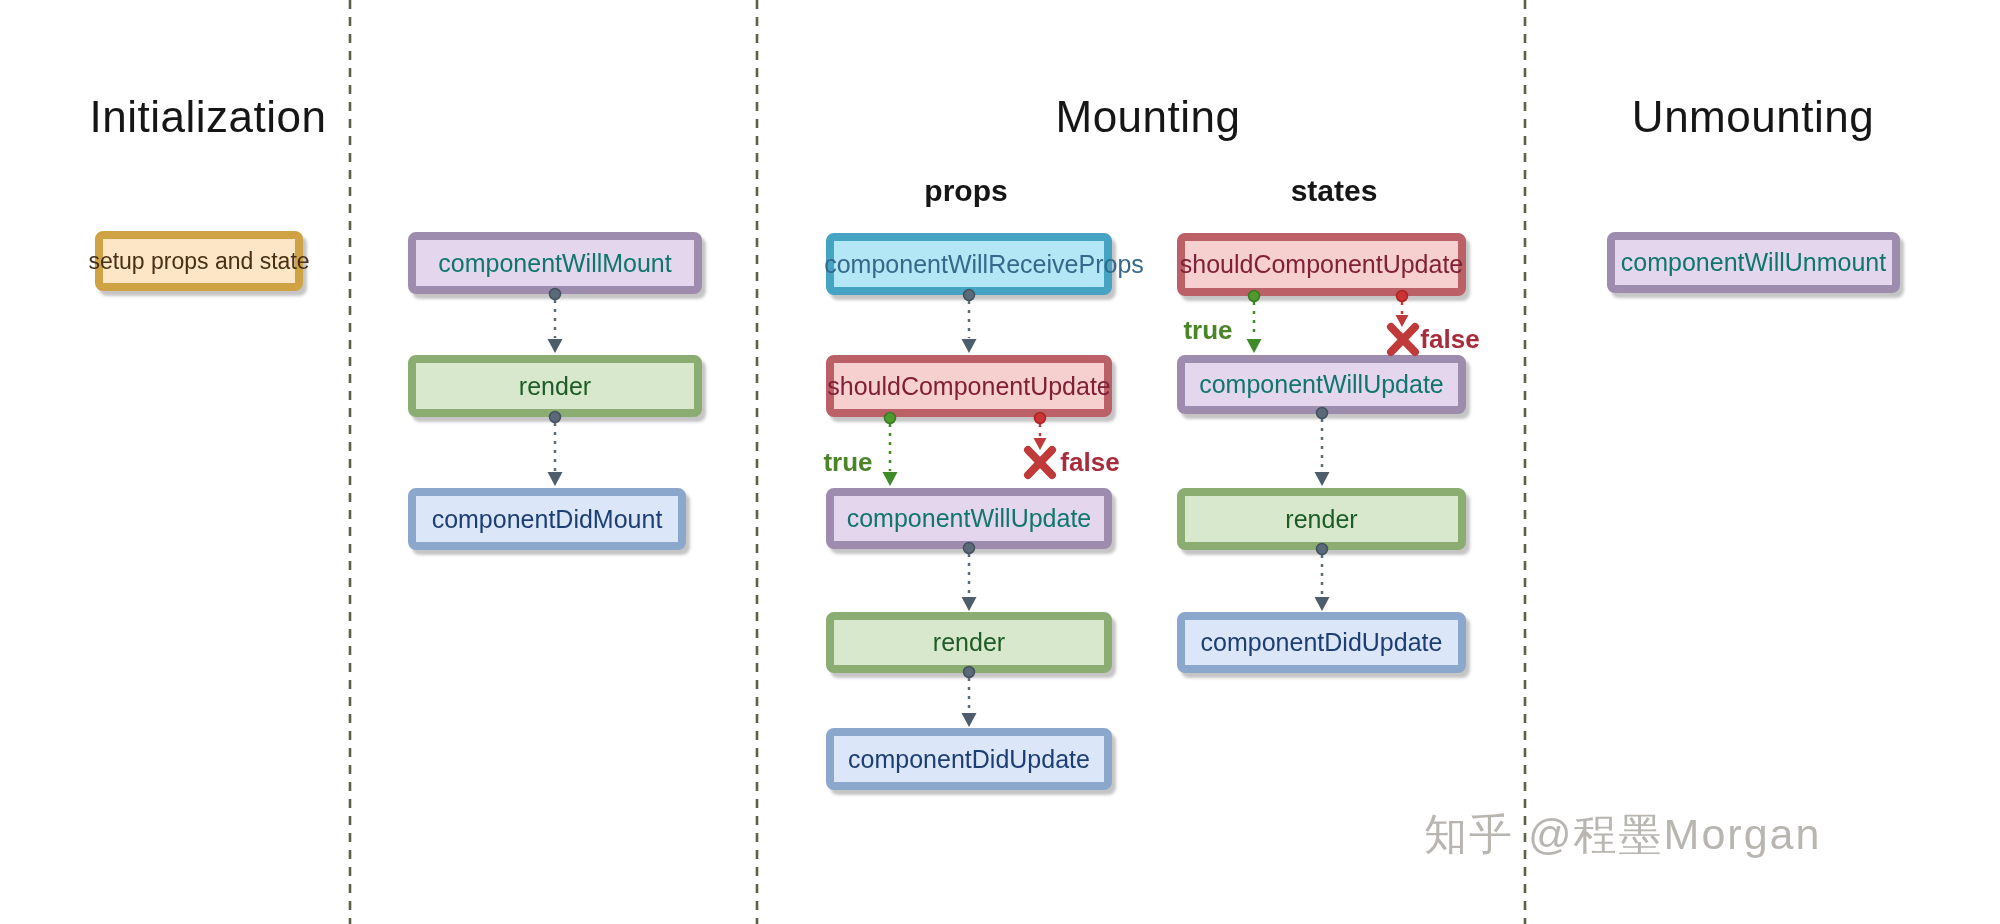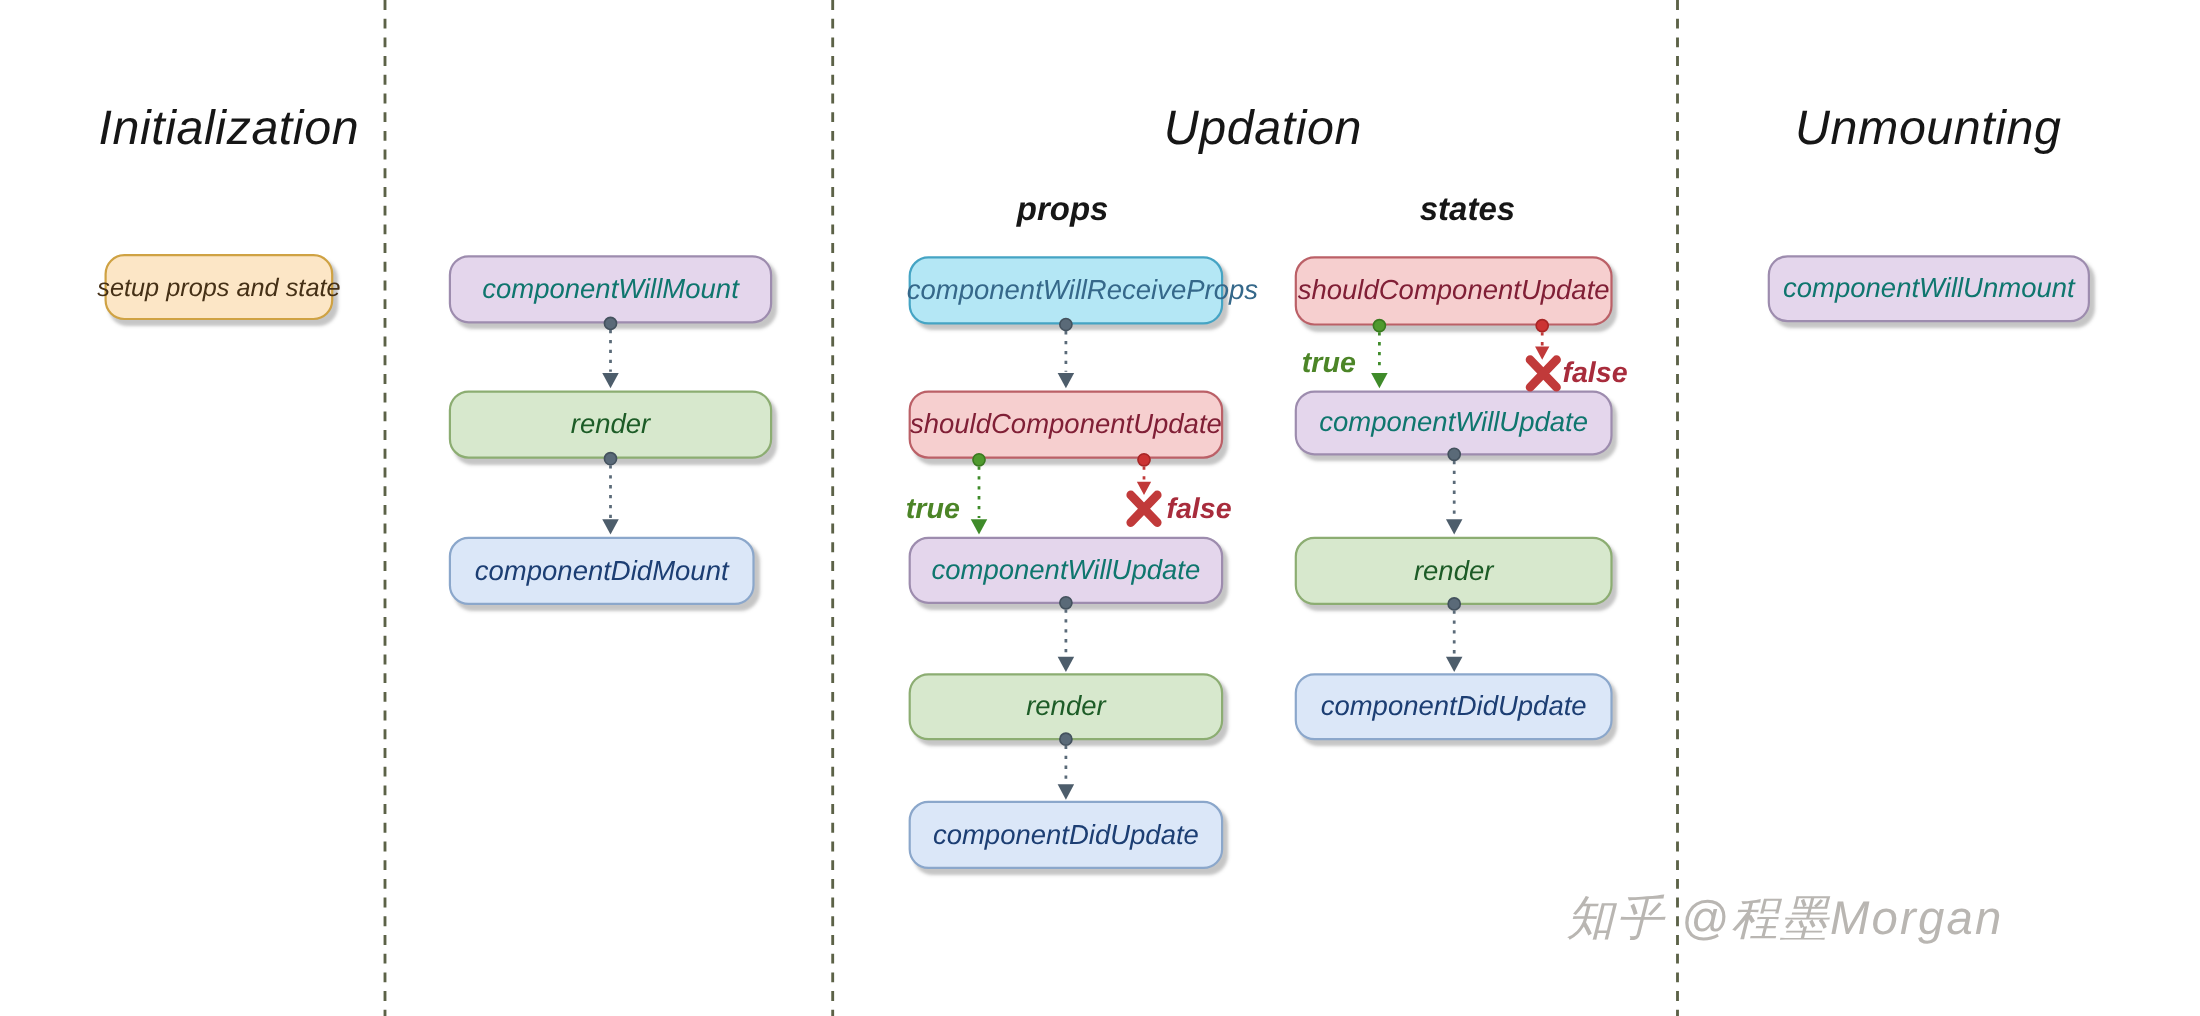"Initialization" #canvas { font-style: italic -> none }
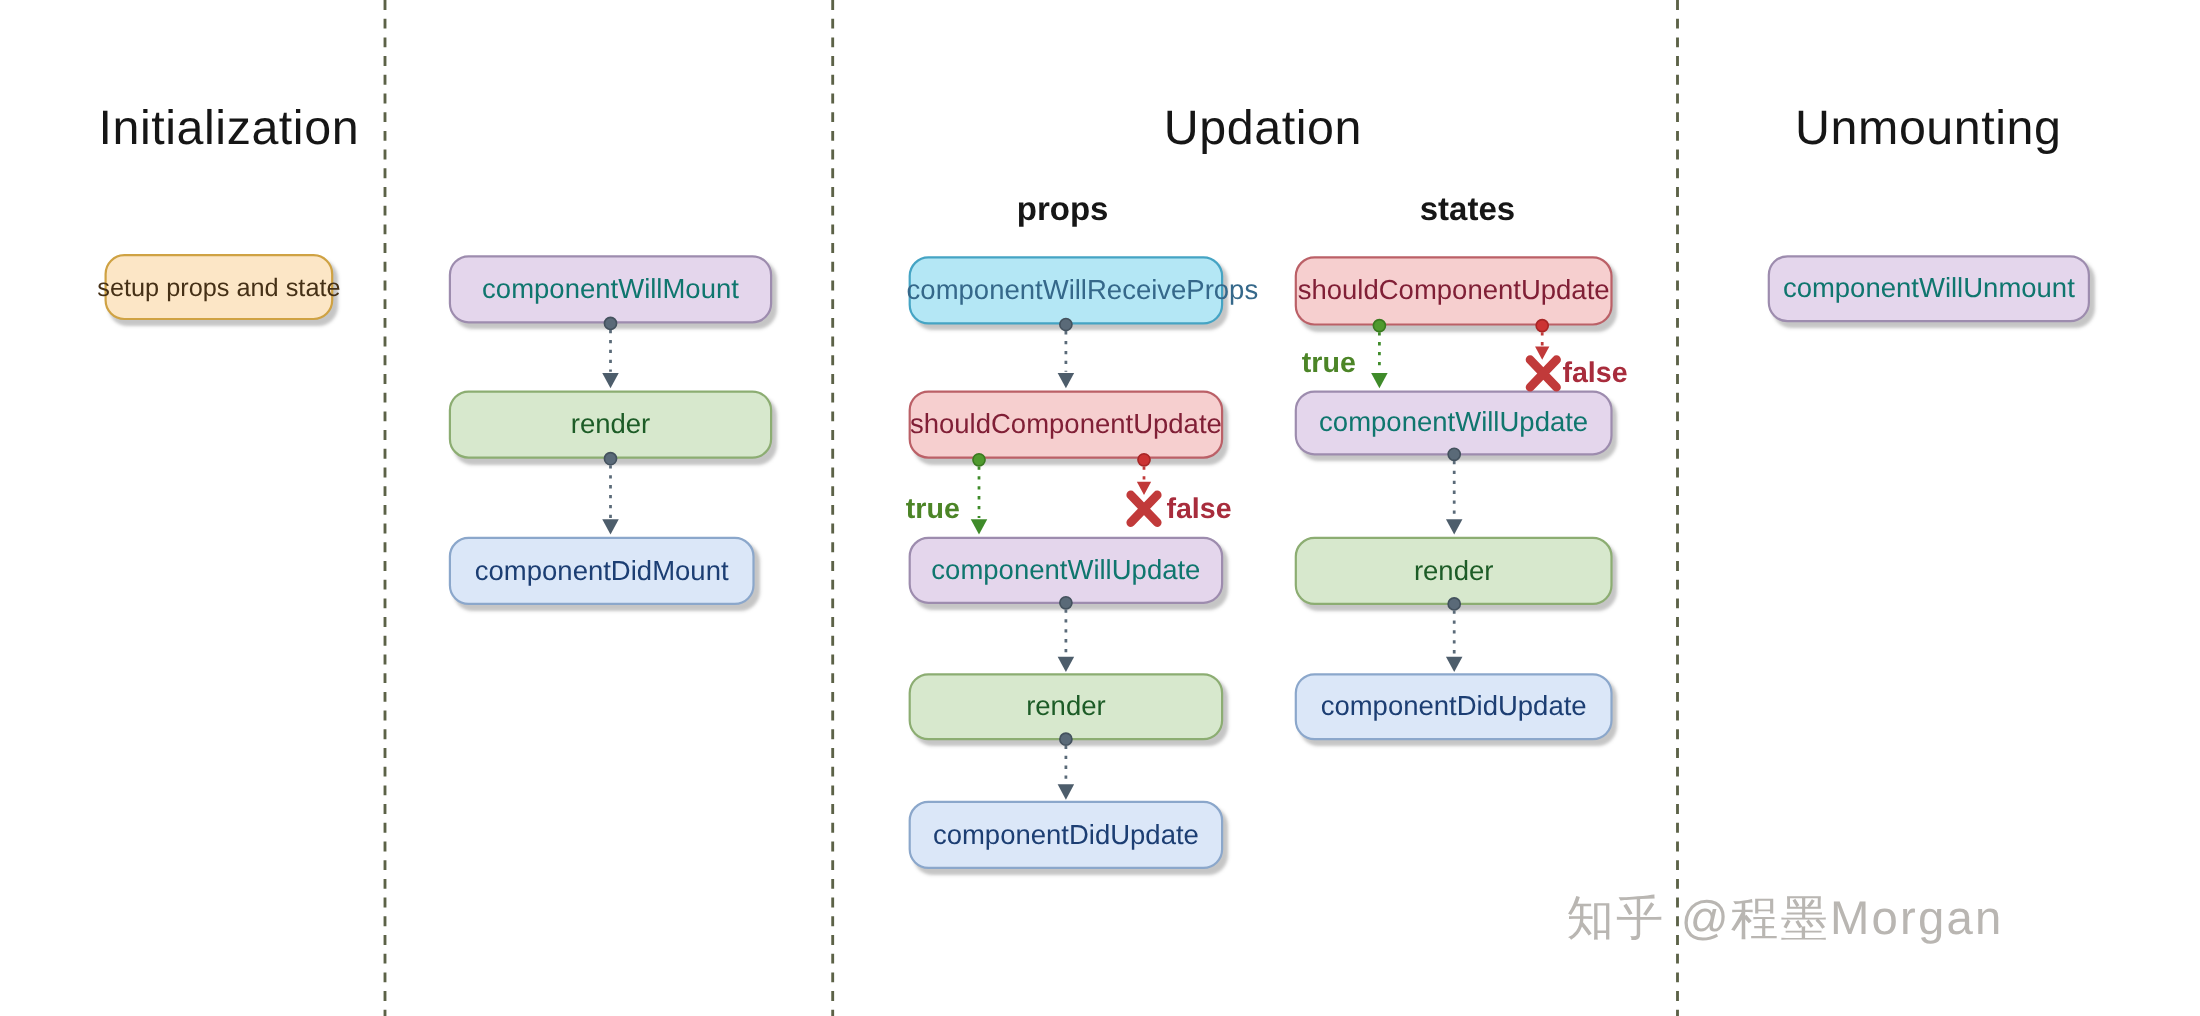"Updation" div.col-title { text: Updation -> Mounting }
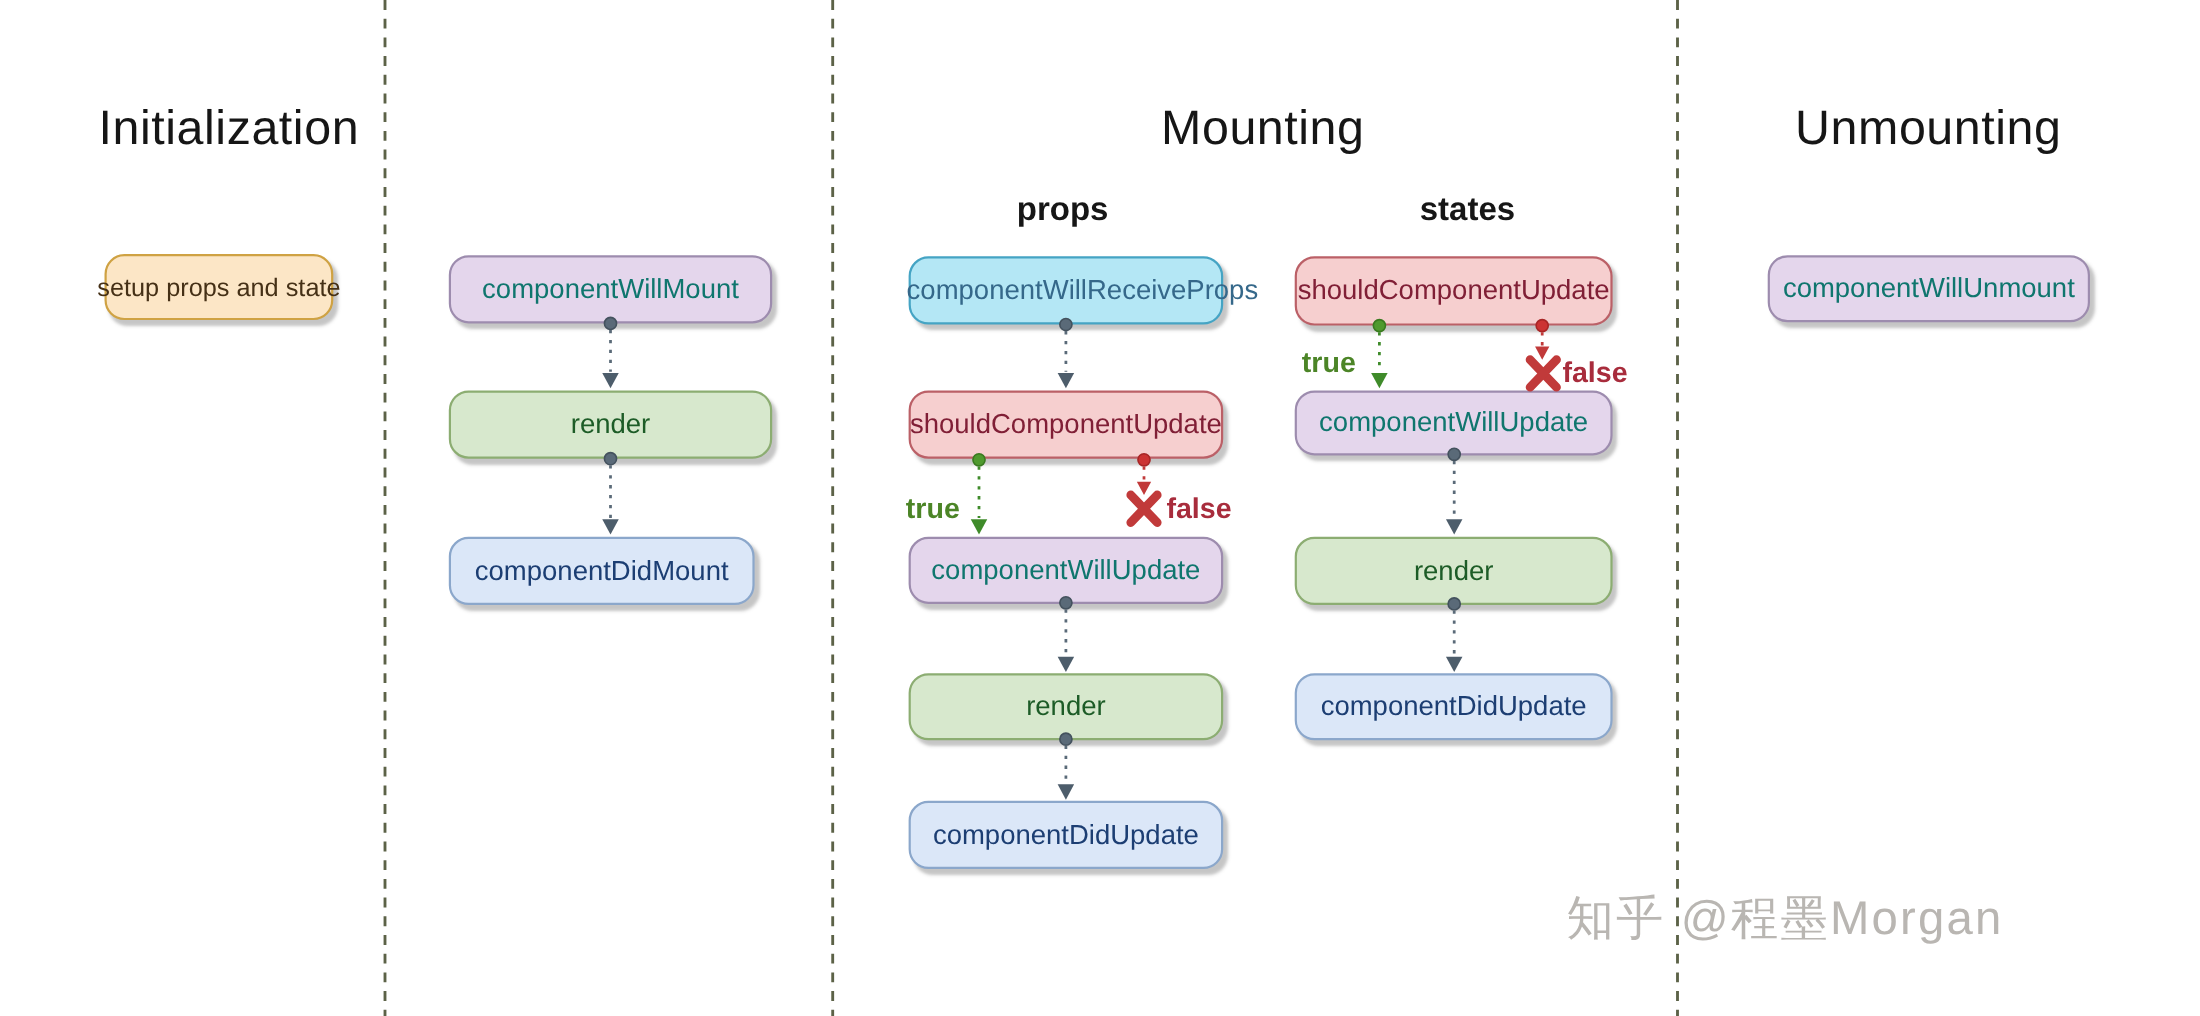"setup props and state" .node { border: 2px solid #be185d -> 8px solid #be185d; border-radius: 18px -> 8px }
